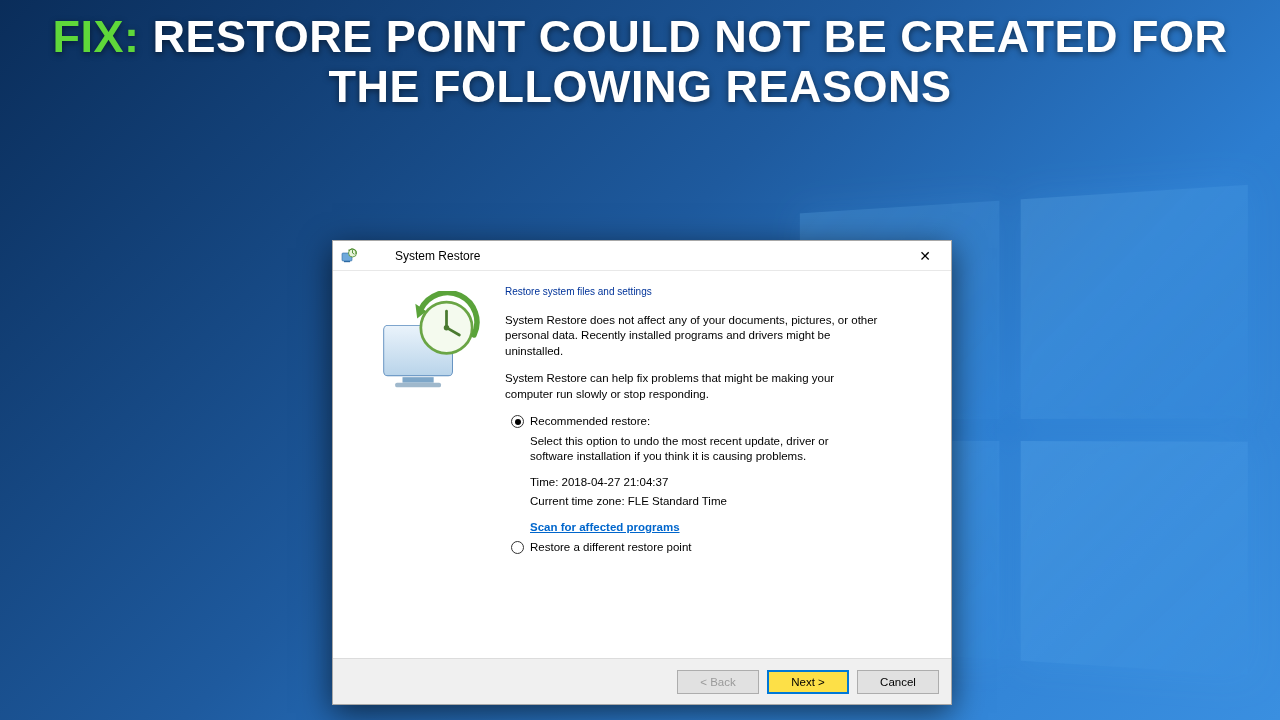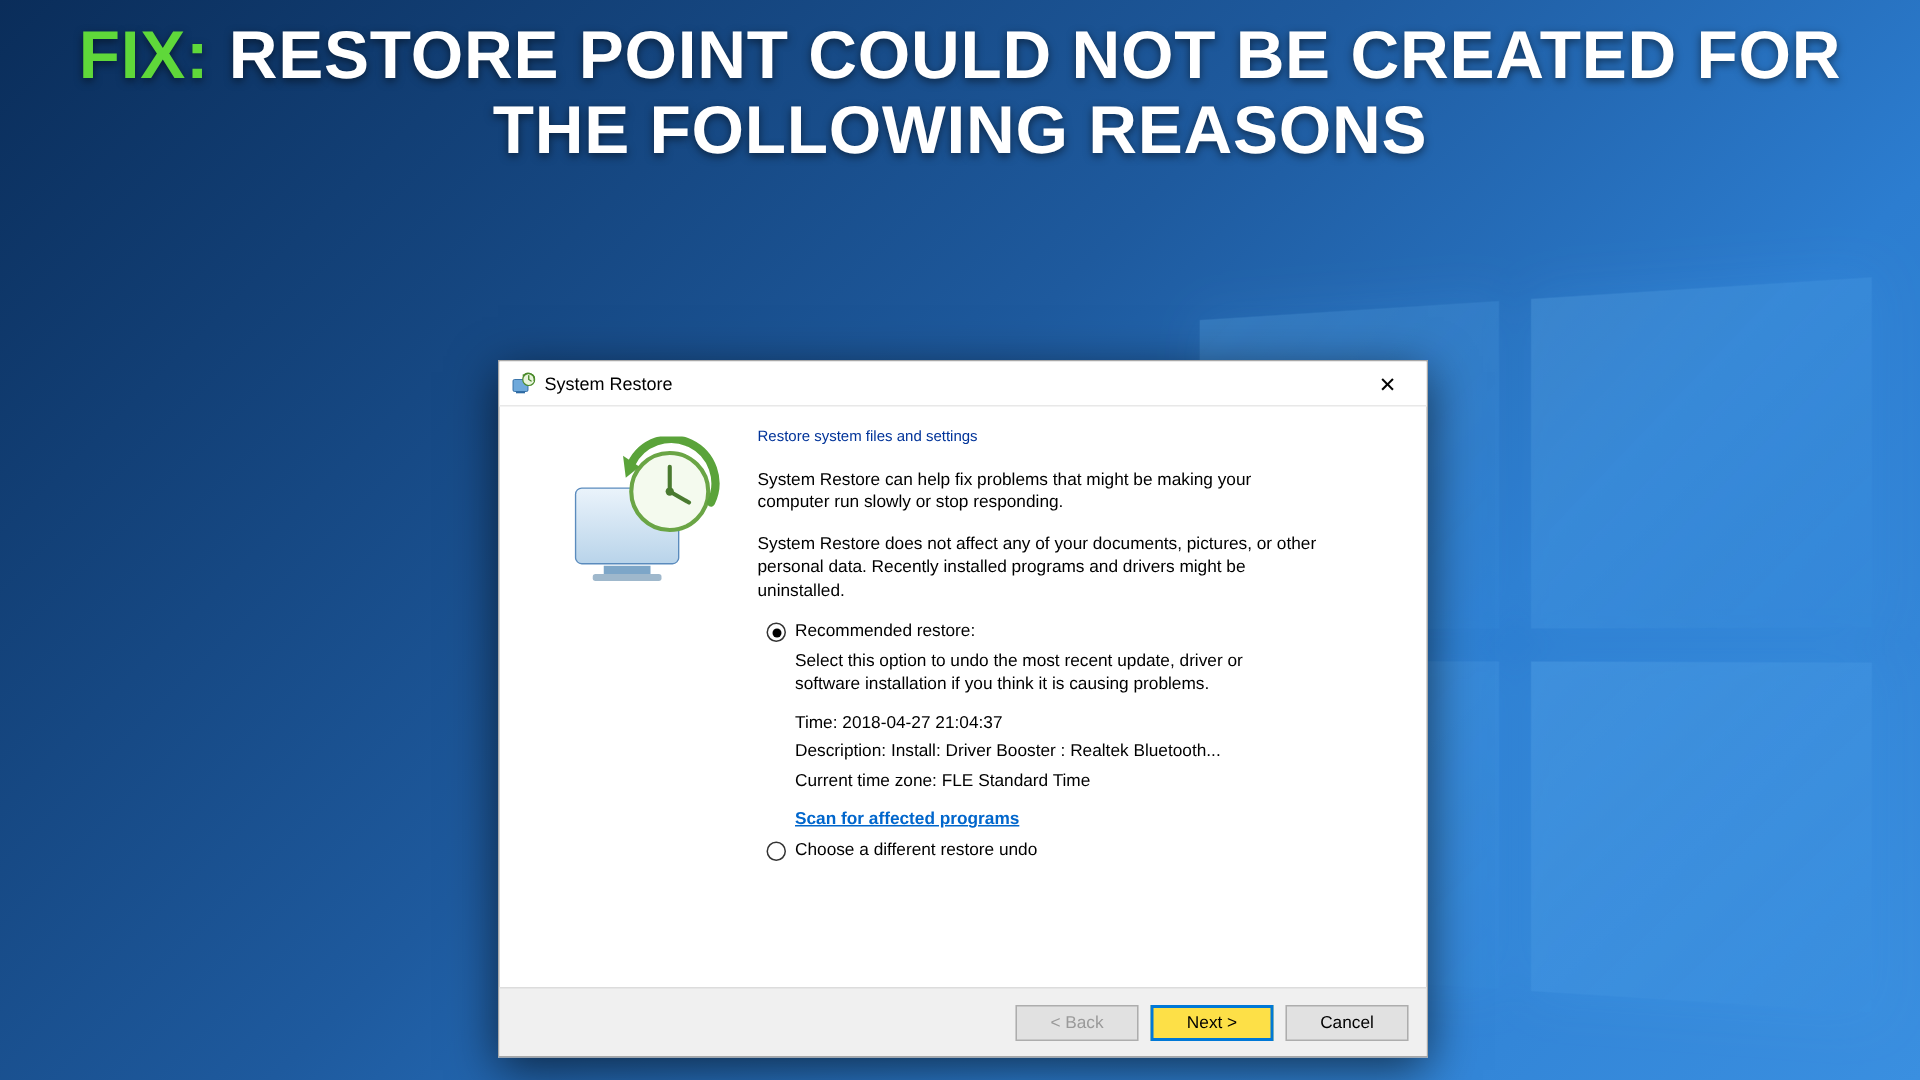"System Restore" .titlebar { gap: none -> 32px }
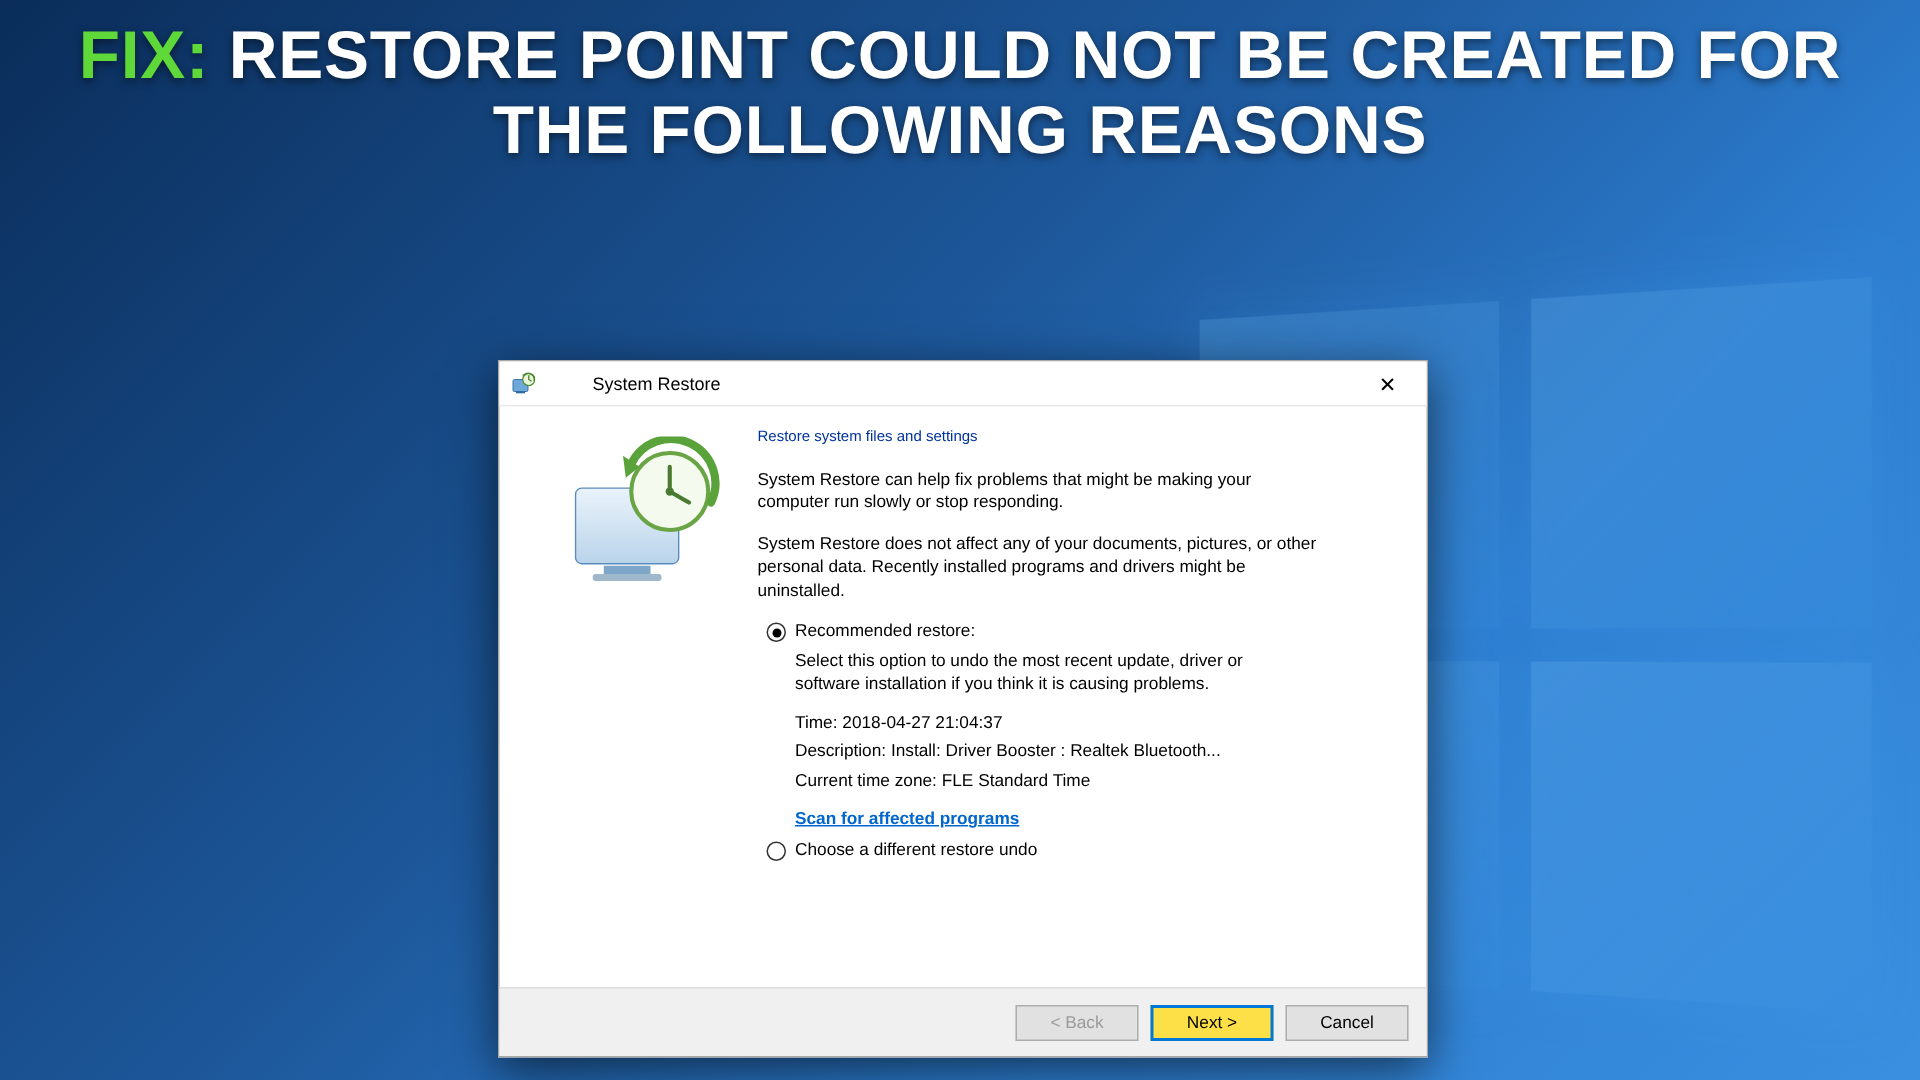"System Restore can help fix" p.desc { order: before "System Restore does not affect" -> after "System Restore does not affect" }
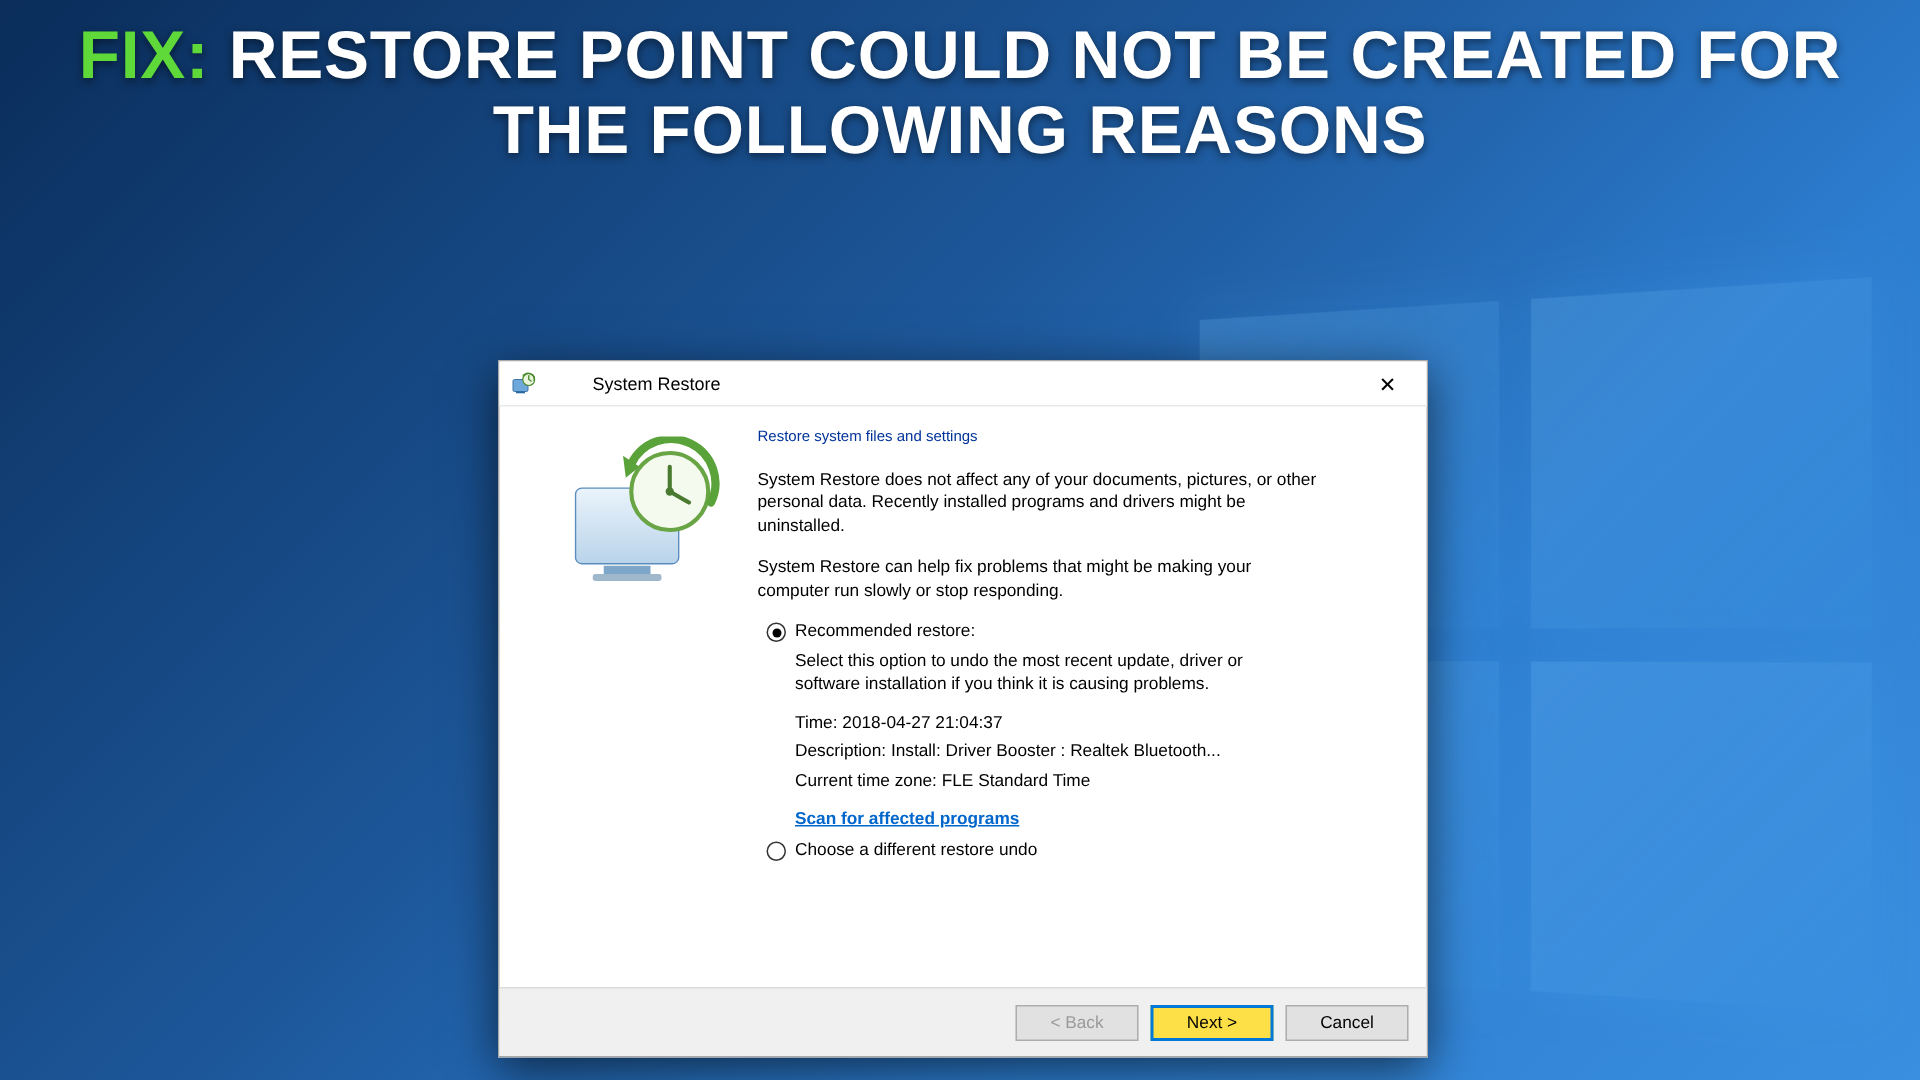"Description: Install: Driver Booster :" div.kv { html: <div> <span>Description:</span> <span>Install: Driver Booster : Realtek Bluetooth...</span> </div> -> none }
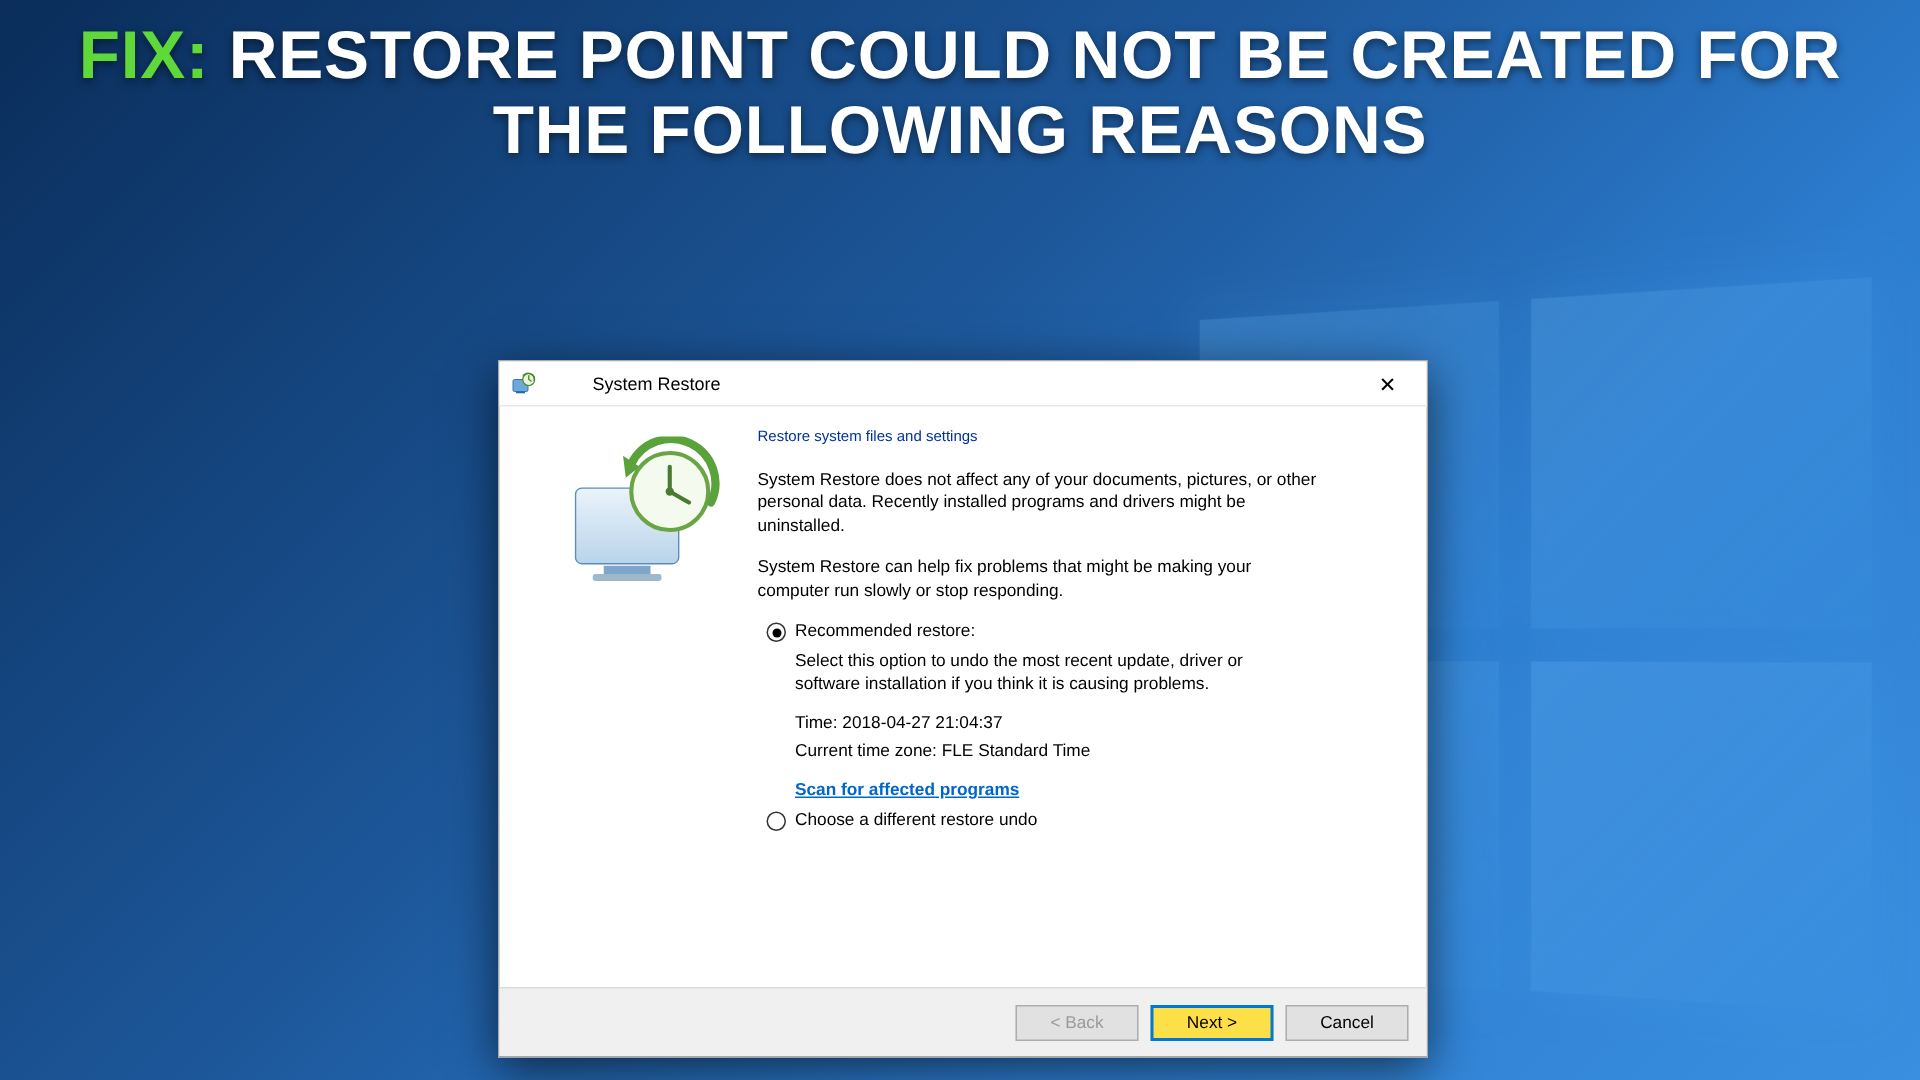"Choose a different restore undo" span.option-label { text: Choose a different restore undo -> Restore a different restore point }
